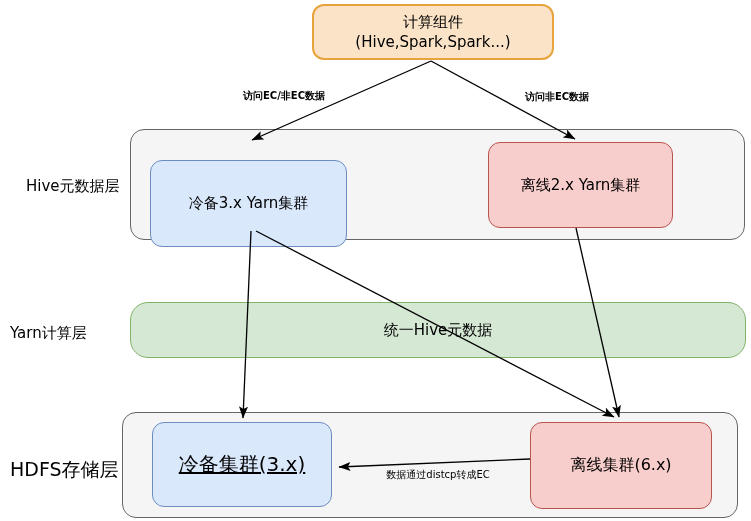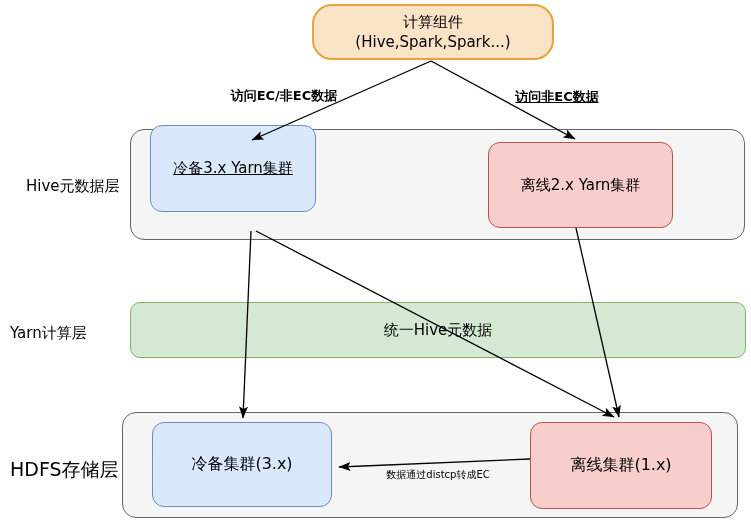"计算组件" .compute-box { border-radius: 20px -> 12px }
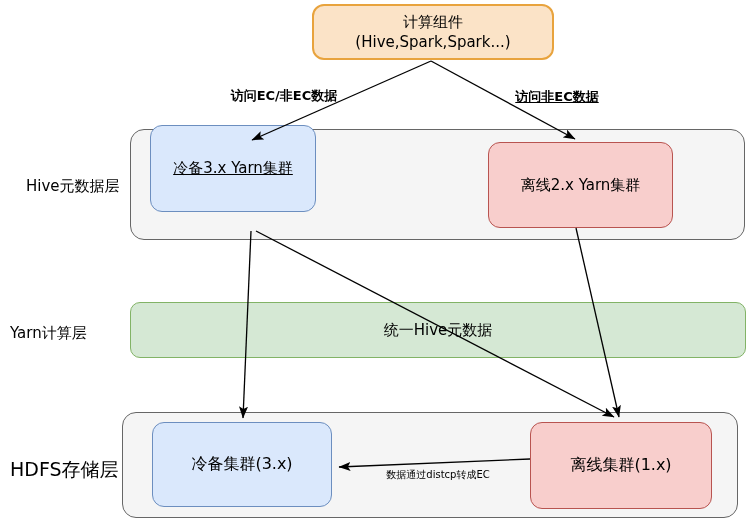"访问EC/非EC数据" .edge-label { font-size: 13px -> 10px }
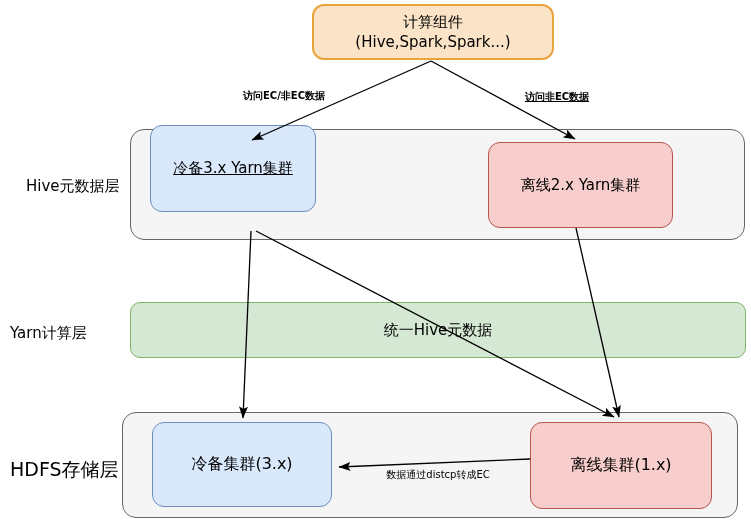"访问非EC数据" .label-access-non-ec { text-decoration: underline -> none }
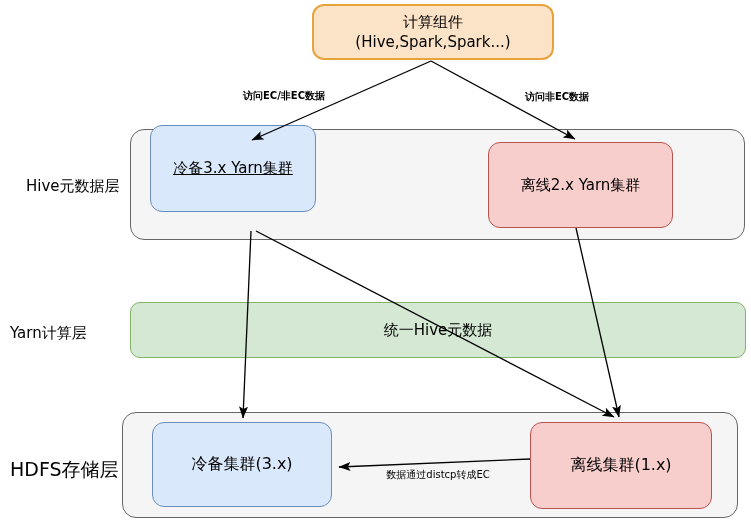"冷备3.x Yarn集群" .node-yarn-cold { text-decoration: underline -> none; top: 125px -> 160px; width: 166px -> 197px }
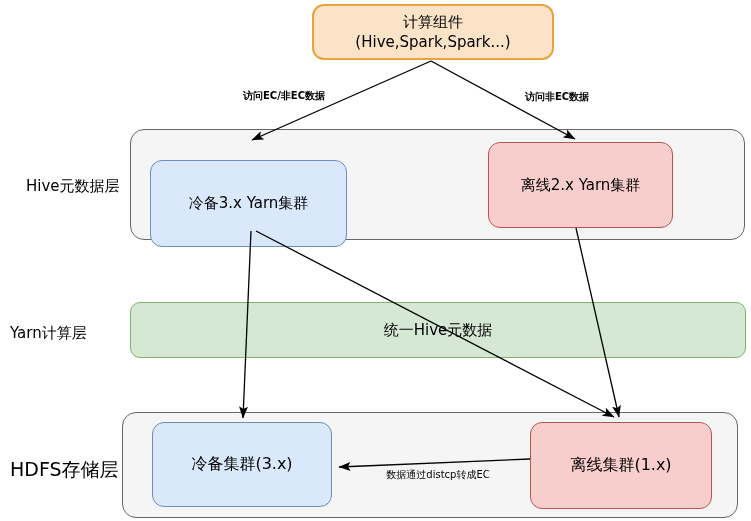"统一Hive元数据" .hive-bar { border-radius: 10px -> 18px }
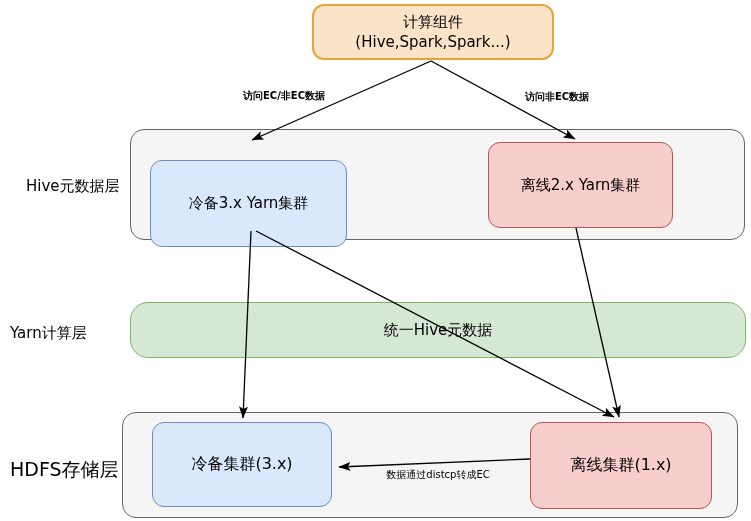"冷备集群(3.x)" .node-hdfs-cold { font-size: 16px -> 20px; text-decoration: none -> underline }
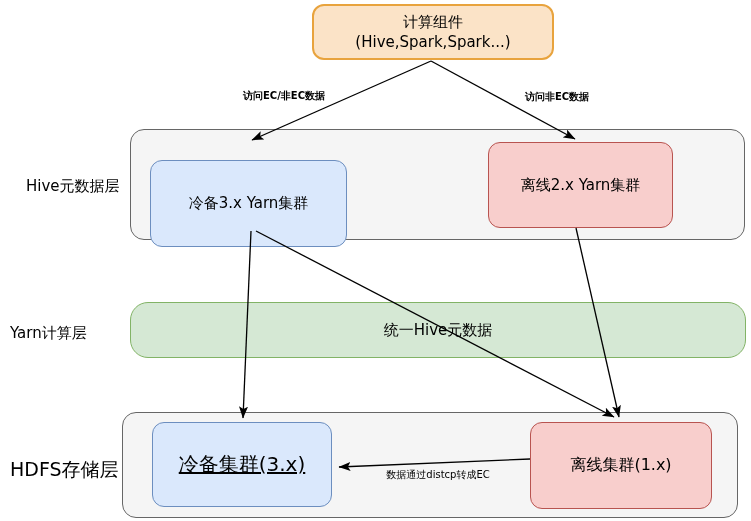"离线集群(1.x)" span { text: 1.x -> 6.x }
